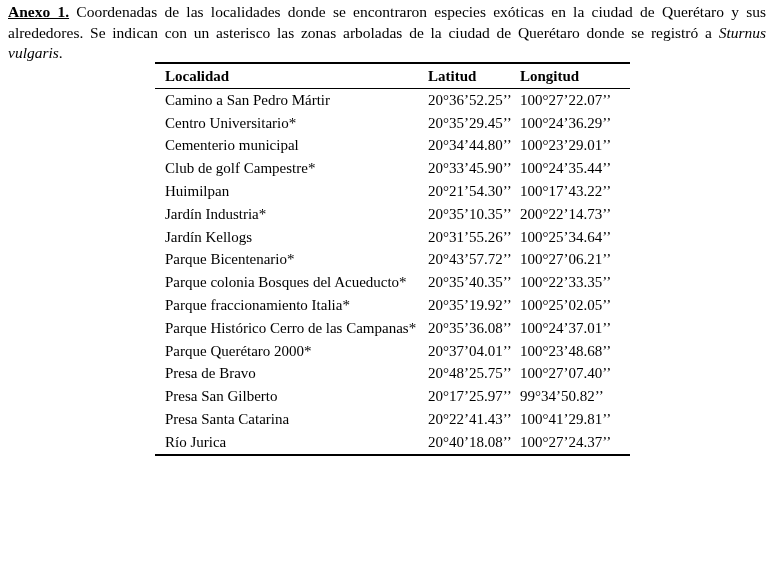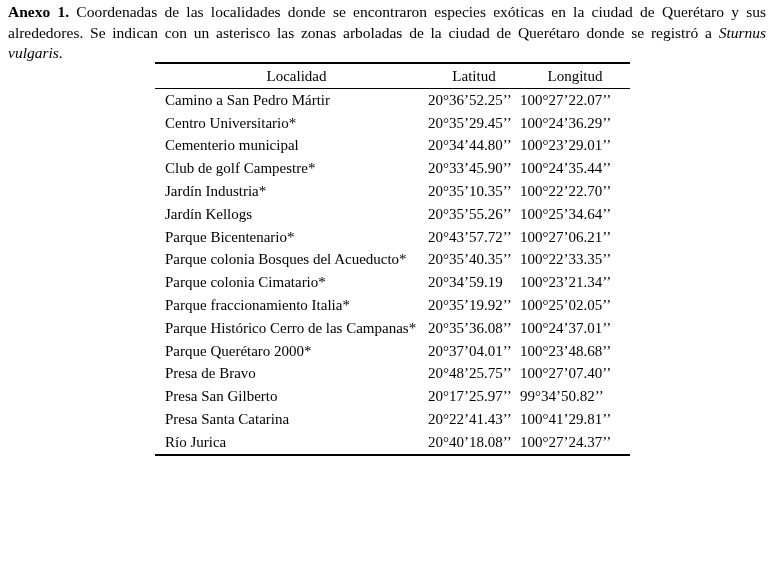"Anexo 1." .caption b { text-decoration: none -> underline }
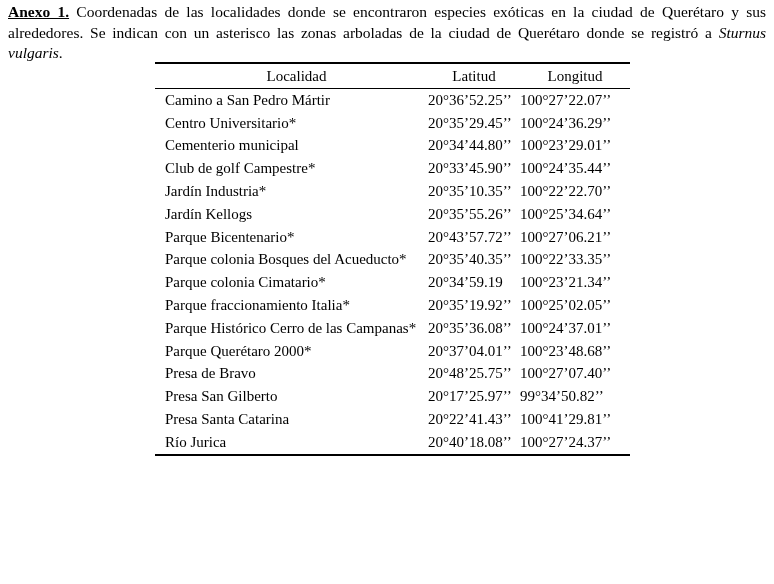"Localidad" table.coords th { font-weight: normal -> bold; text-align: center -> left }
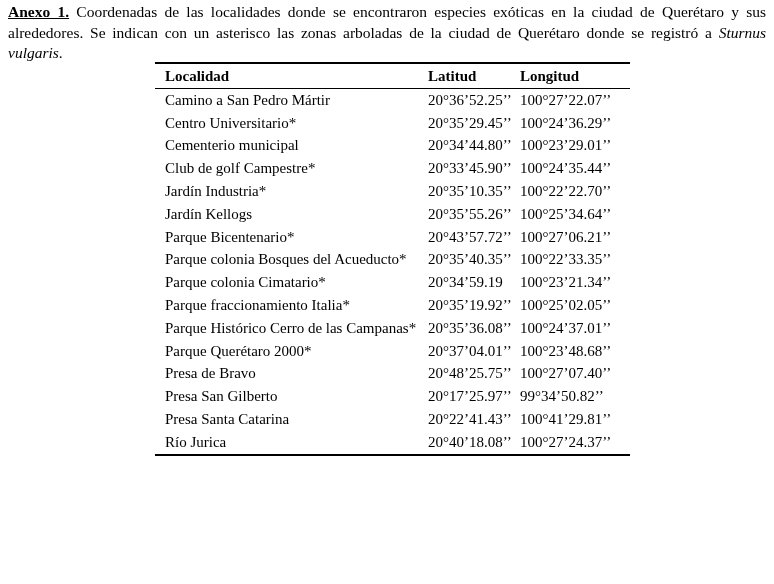"Huimilpan" tr { html: none -> <tr> <td>Huimilpan</td> <td>20°21’54.30’’</td> <td>100°17’43.22’’</td> </tr> }
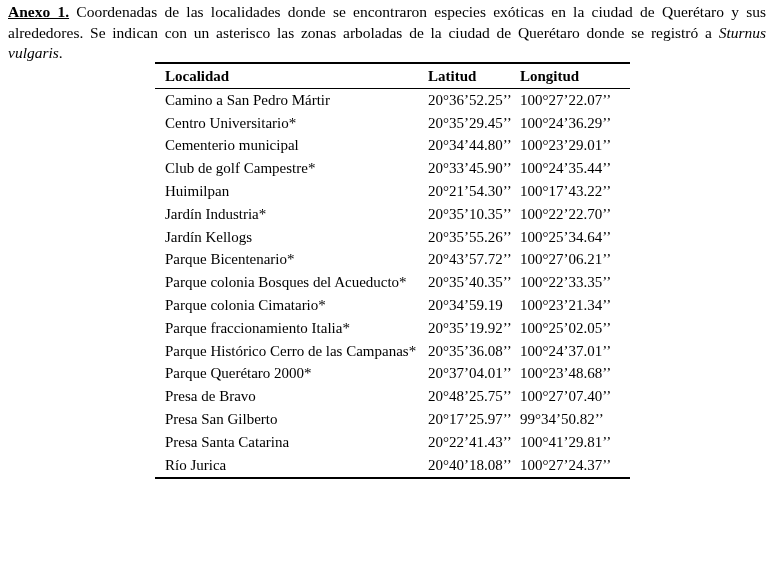"100°22’22.70’’" td { text: 100°22’22.70’’ -> 200°22’14.73’’ }
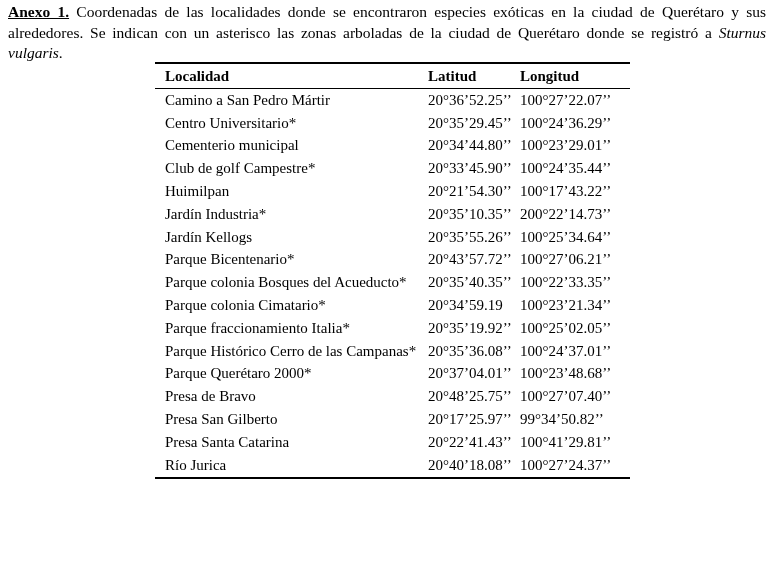"20°35’55.26’’" td { text: 35’55.26’’ -> 31’55.26’’ }
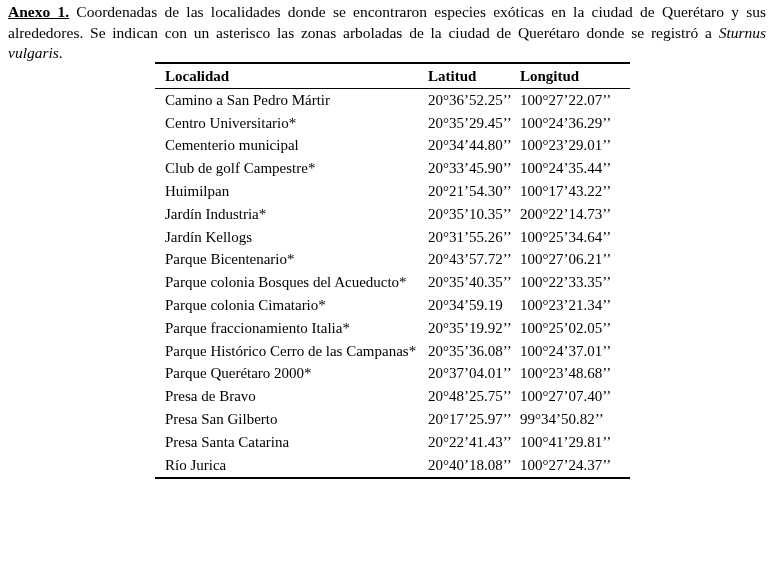"Parque colonia Cimatario*" tr { html: <tr> <td>Parque colonia Cimatario*</td> <td>20°34’59.19</td> <td>100°23’21.34’’</td> </tr> -> none }
